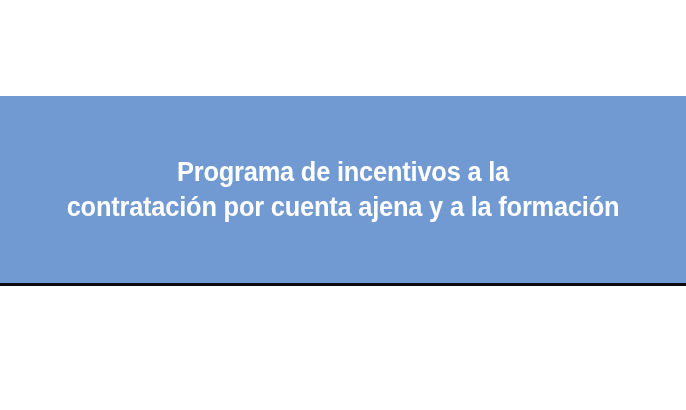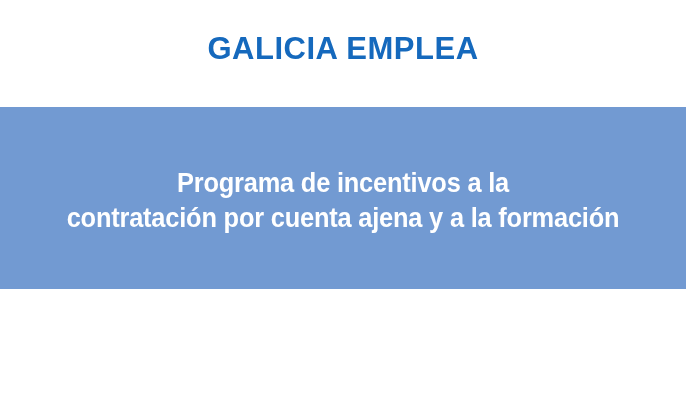"GALICIA EMPLEA" div.title-area { html: <div> <div>GALICIA EMPLEA</div> </div> -> none }
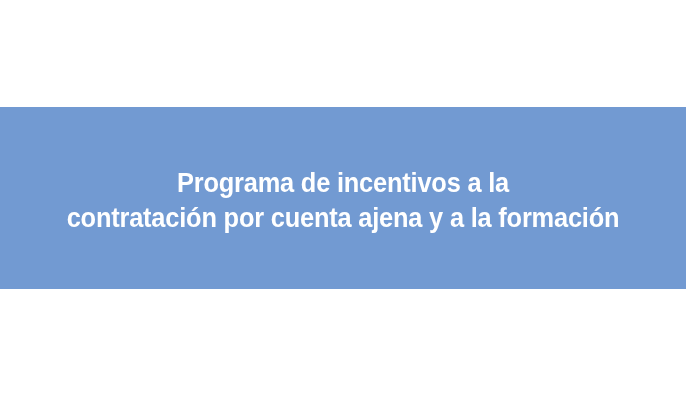"Programa de incentivos a la" .banner { margin-top: 11px -> none }
